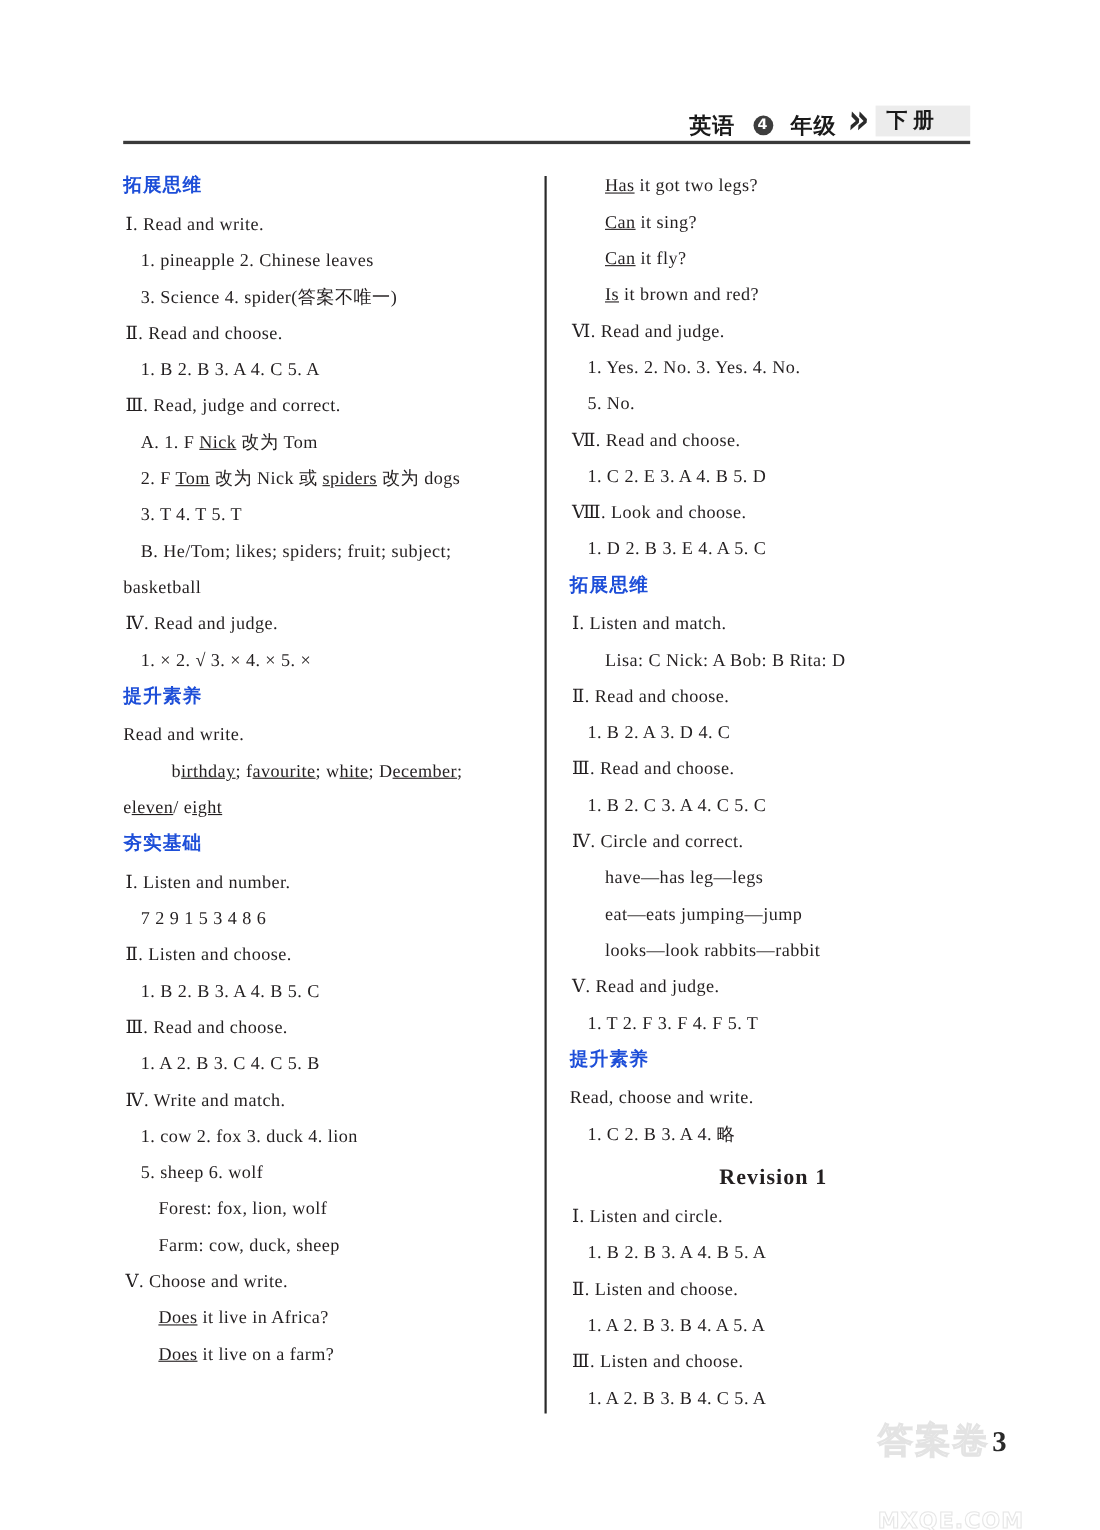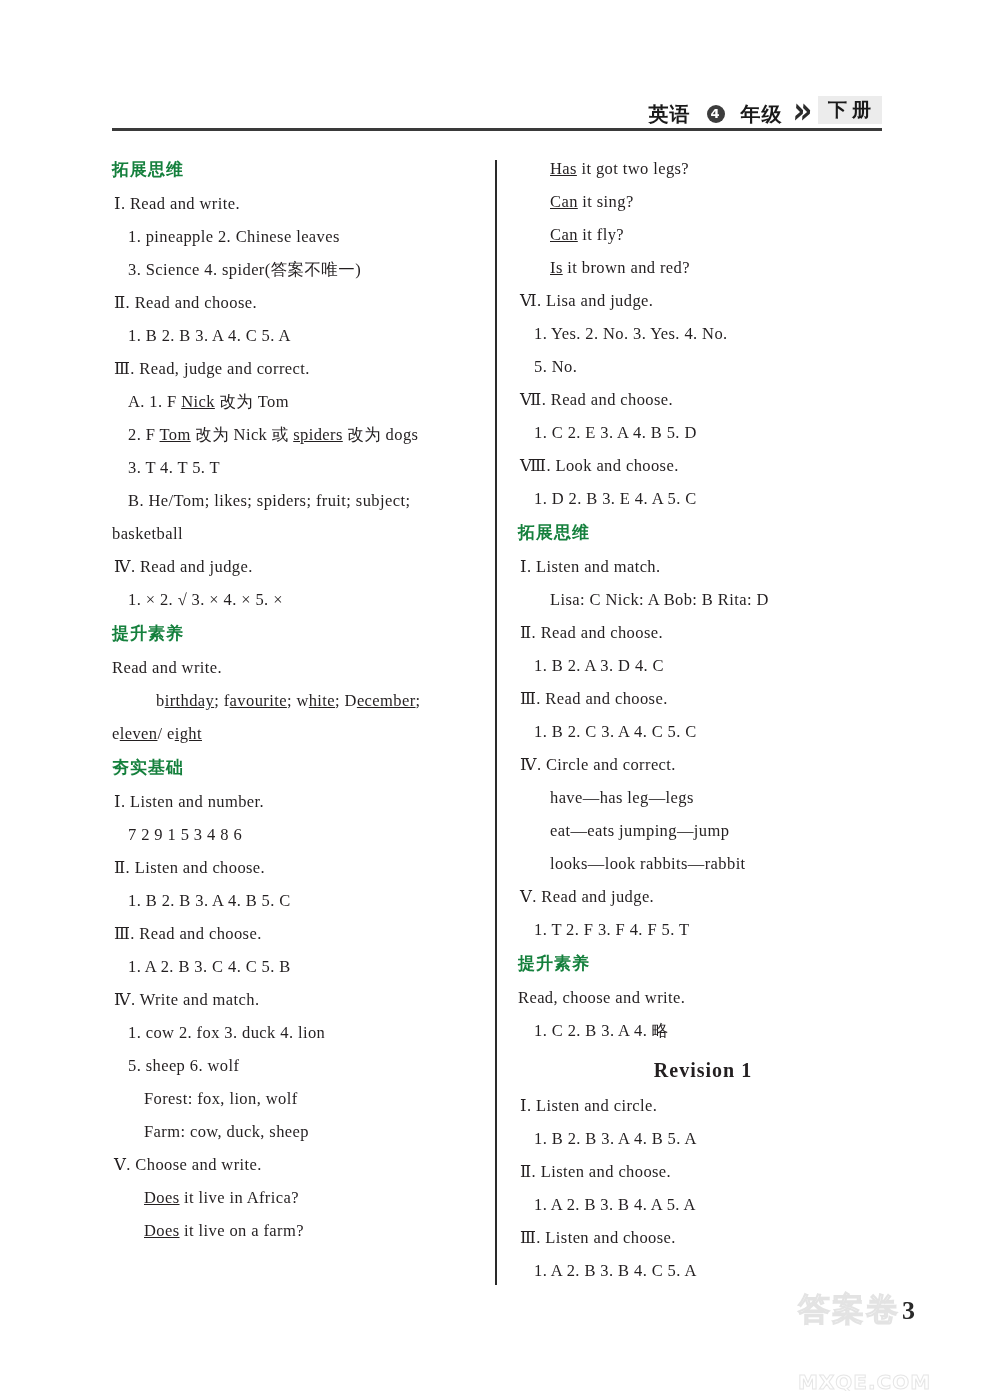"下册" .hdr-box { padding: 4px 6px 5px 10px -> 4px 28px 5px 10px }
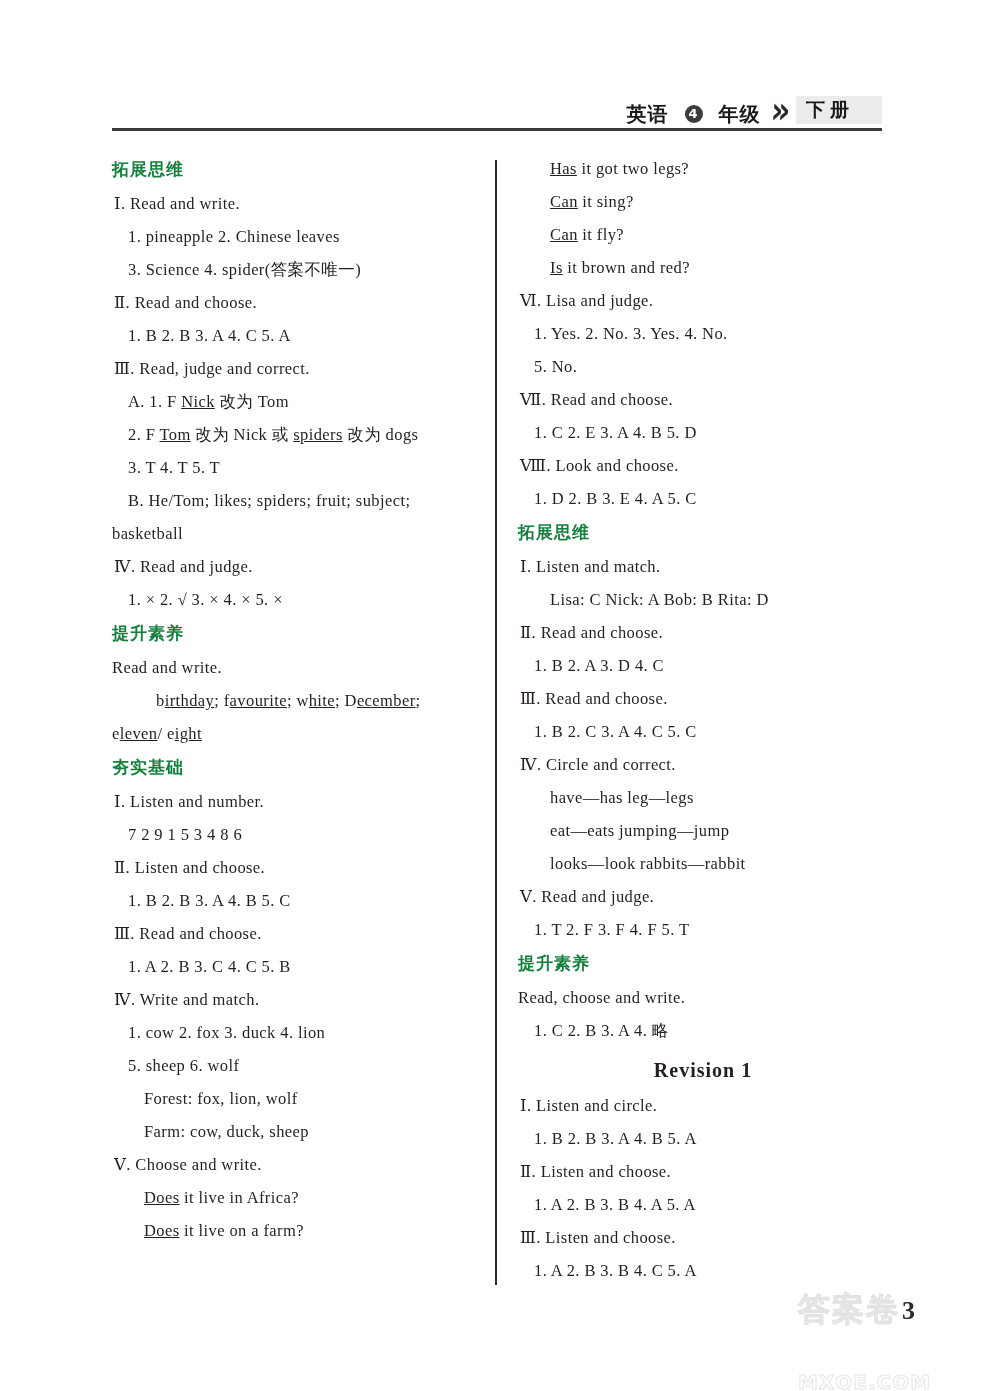"拓展思维" .cn-head { color: #15803d -> #1d4ed8 }
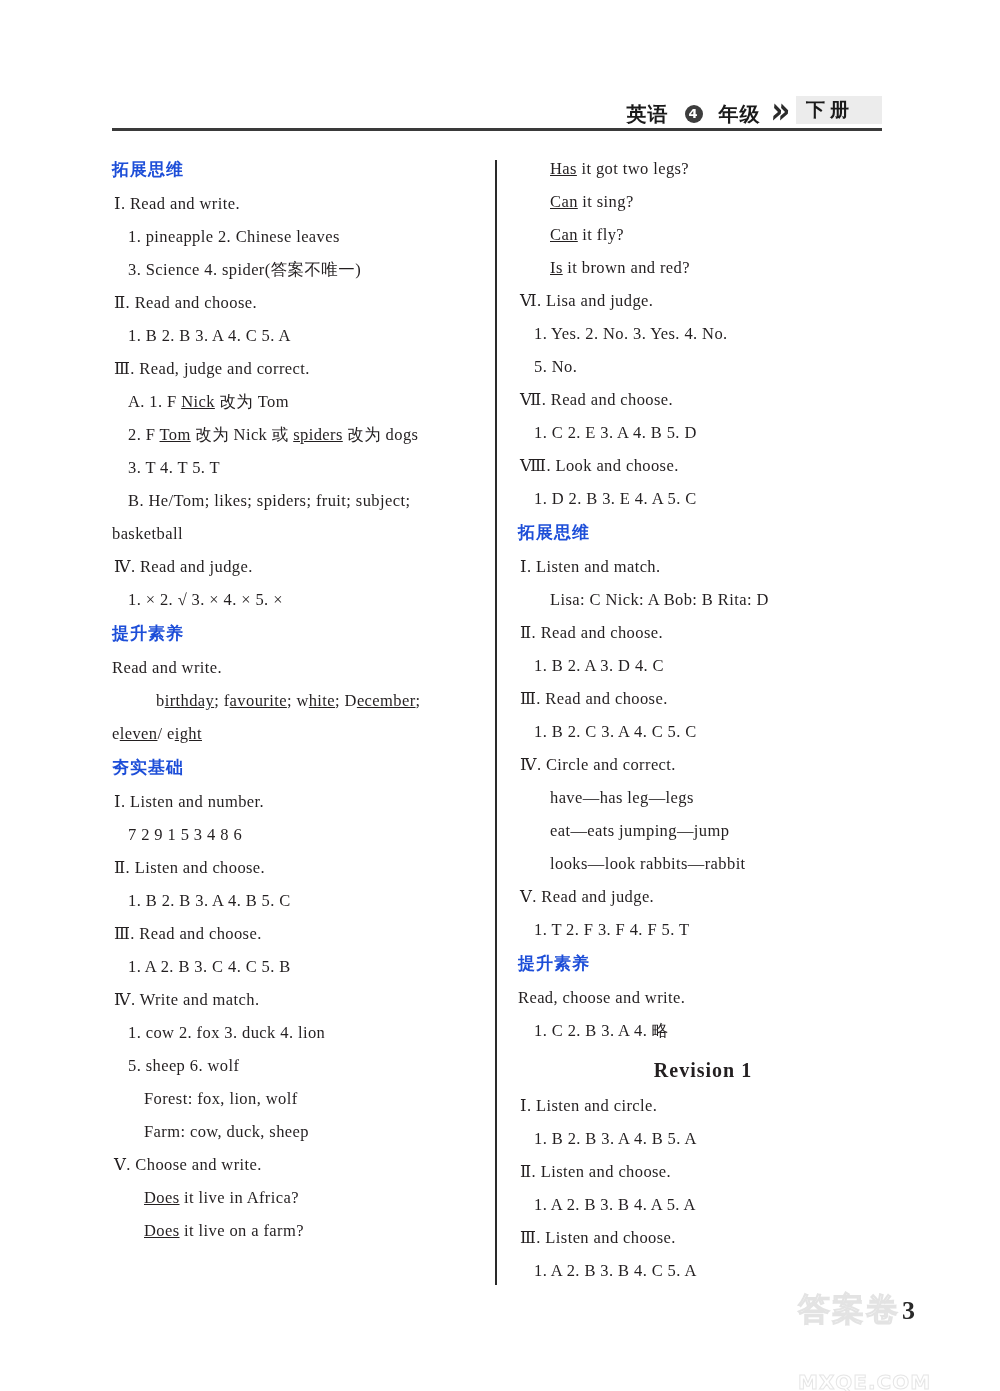"Ⅵ. Lisa and judge." div.ex { text: Lisa -> Read }
